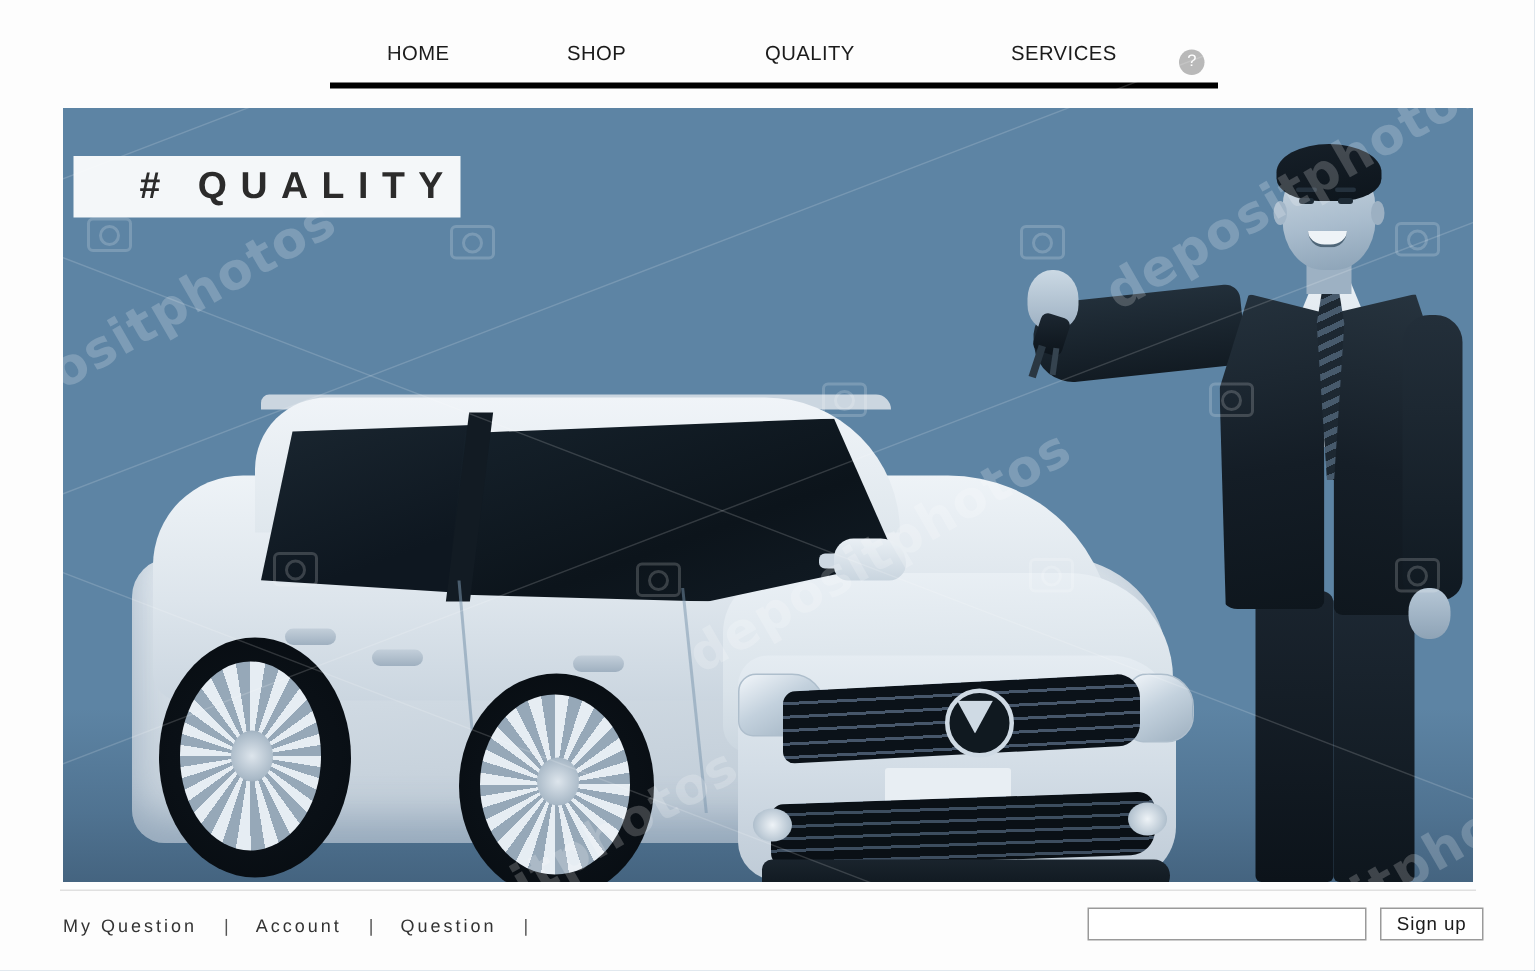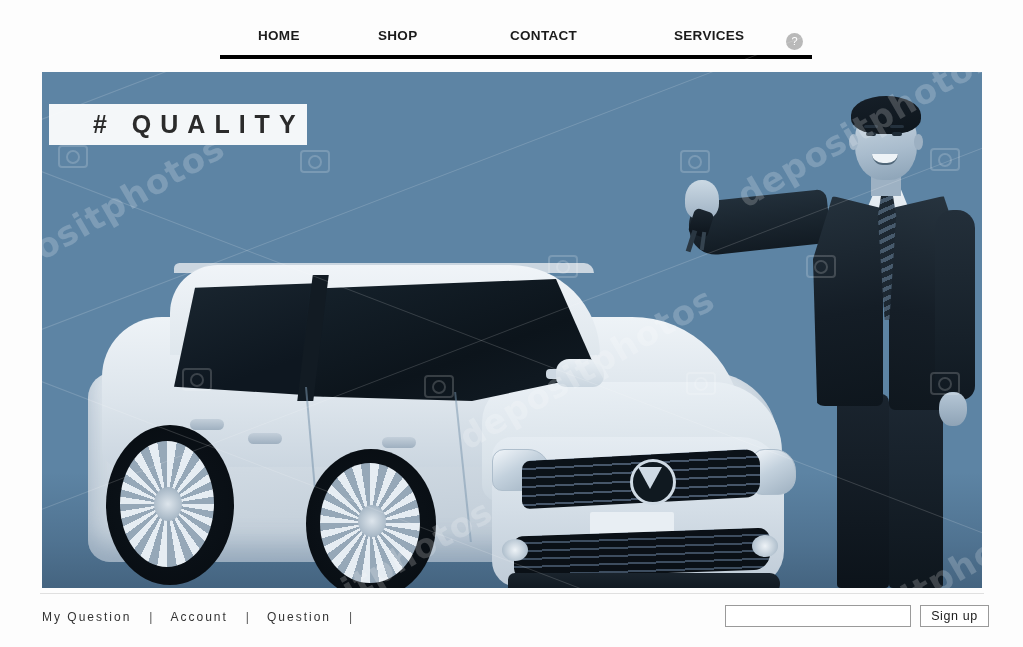"HOME" .nav-item { font-weight: 700 -> 400 }
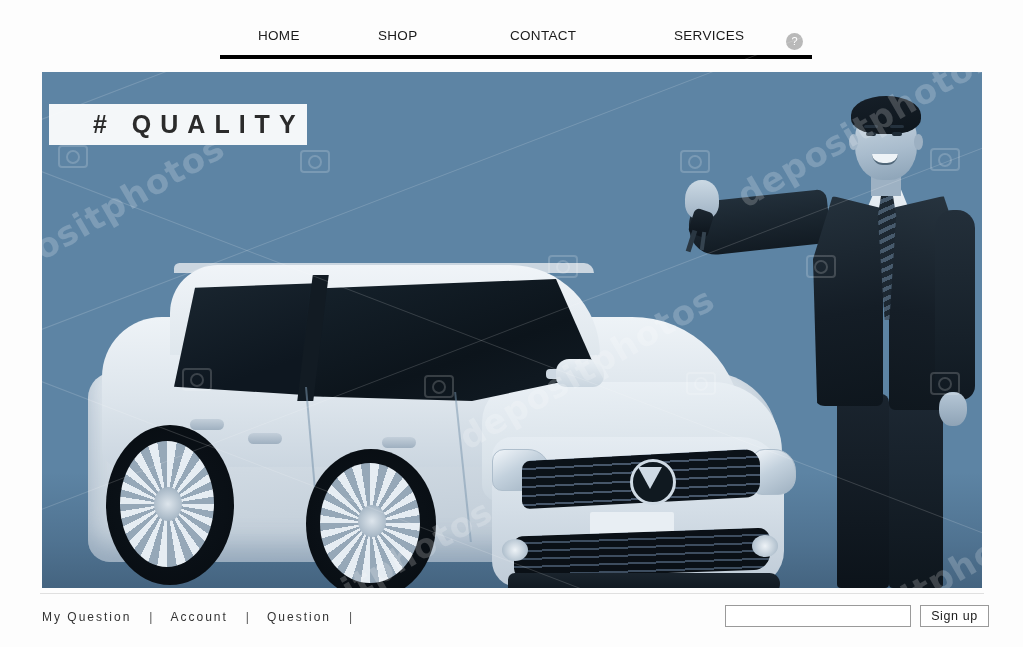"CONTACT" span.nav-item { text: CONTACT -> QUALITY }
